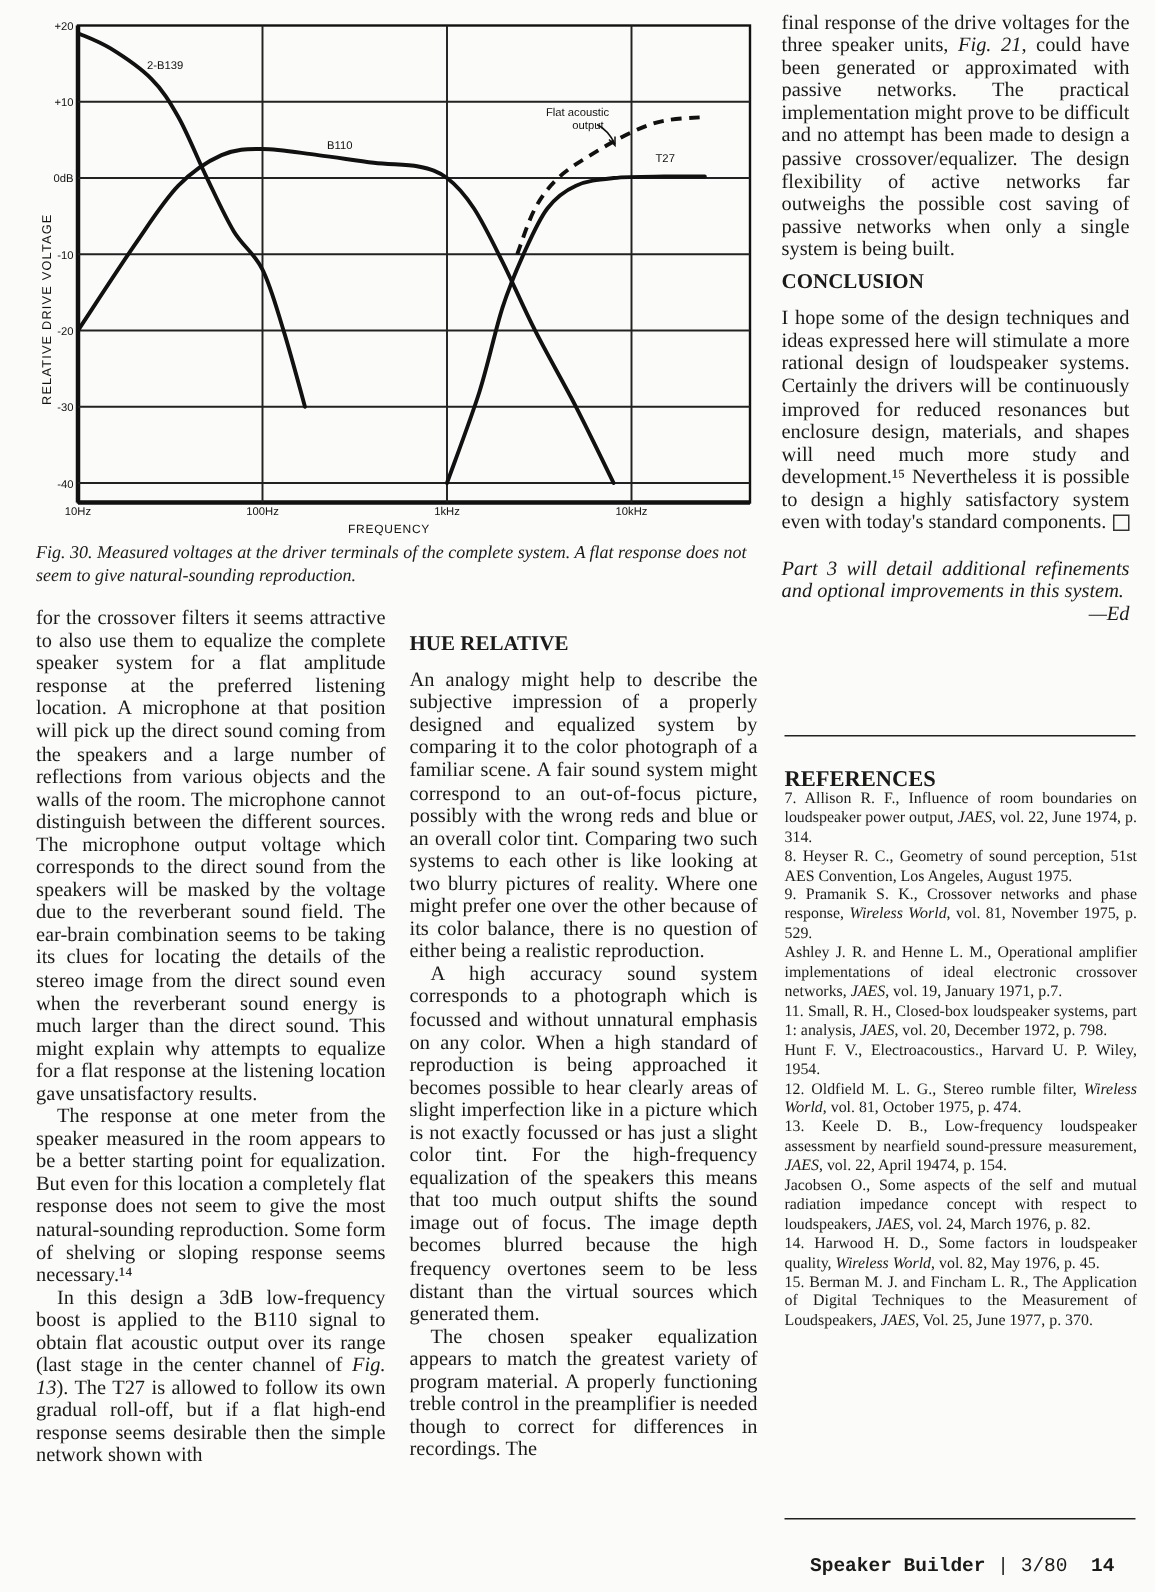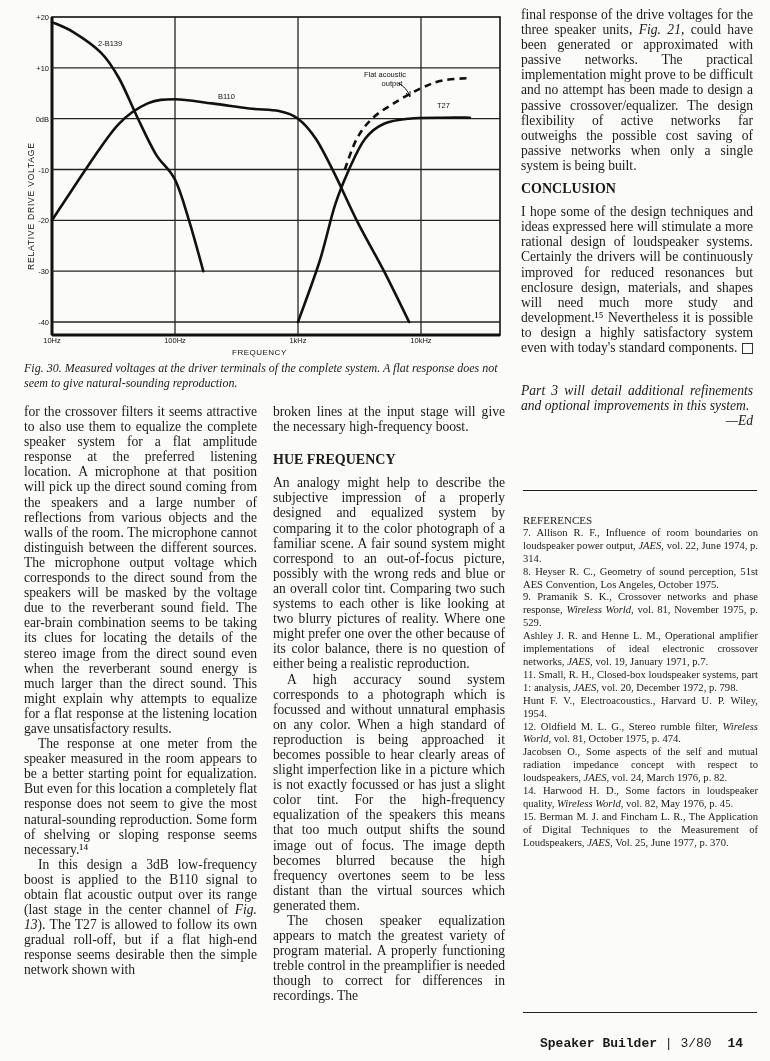"Part 3 will detail additional" p { margin-top: 28px -> 16px }
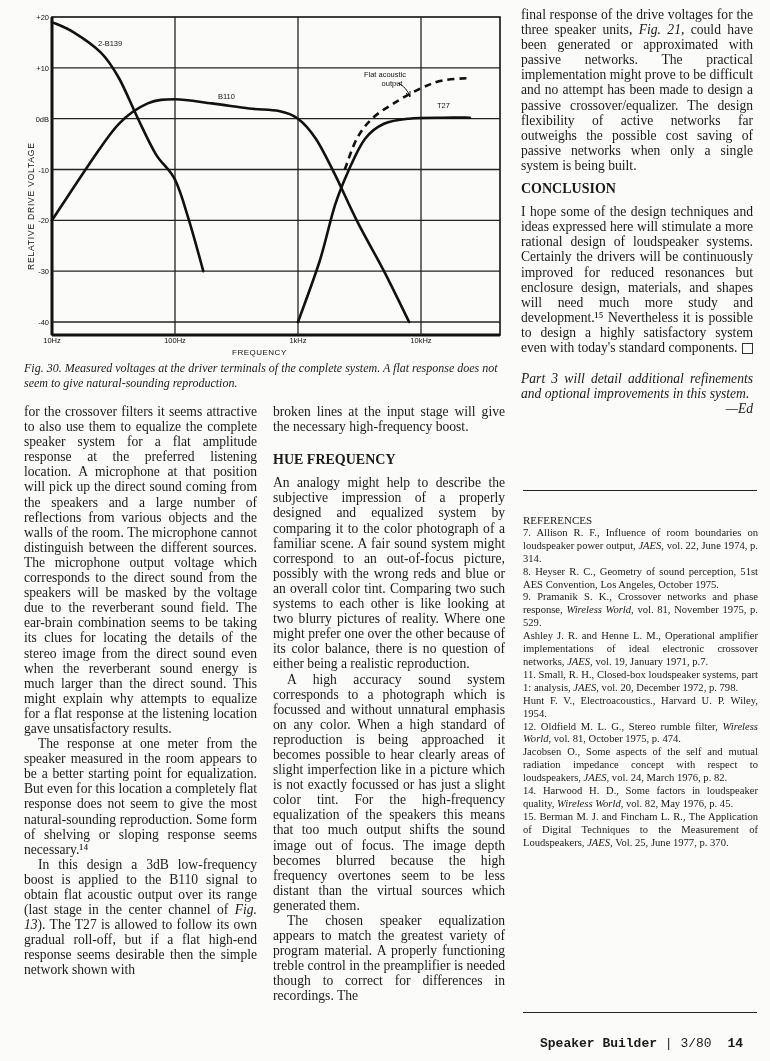"broken lines at the input" p { html: <p>broken lines at the input stage will give the necessary high-frequency boost.</p> -> none }
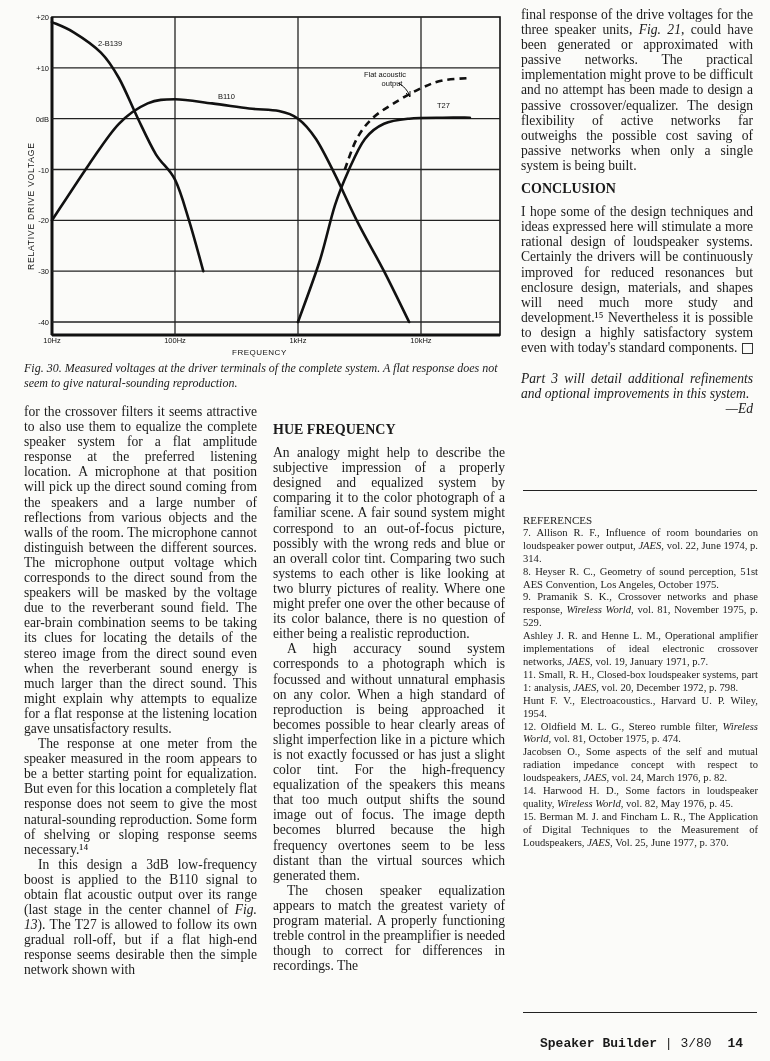"HUE FREQUENCY" div.head { text: FREQUENCY -> RELATIVE }
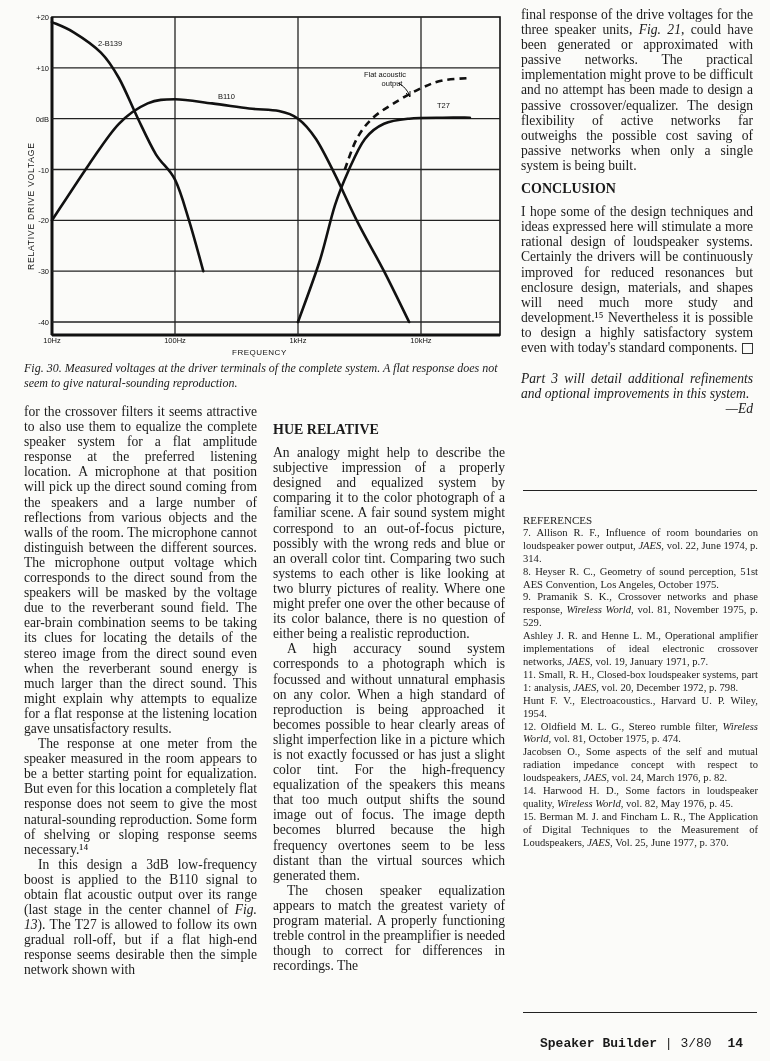"REFERENCES" .refs .rh { font-size: 11px -> 15px; font-weight: normal -> bold }
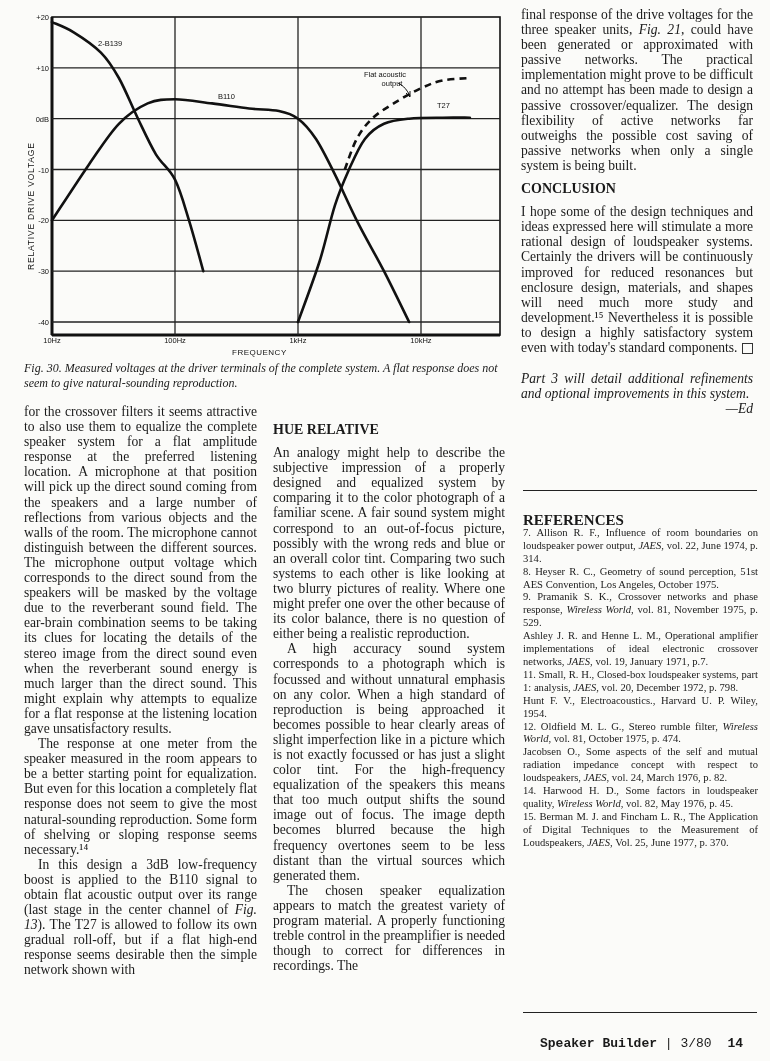"8. Heyser R. C., Geometry" p { text: October -> August }
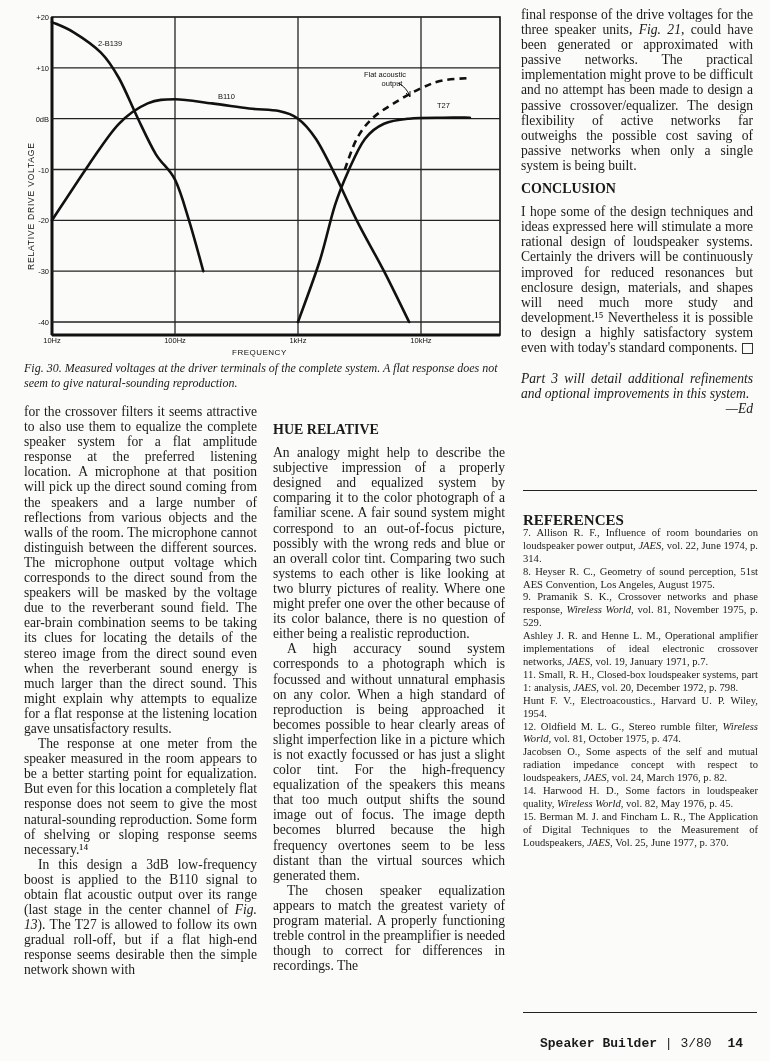"13. Keele D. B., Low-frequency" p { html: none -> <p>13. Keele D. B., Low-frequency loudspeaker assessment by nearfield sound-pressure measurement, <i>JAES</i>, vol. 22, April 19474, p. 154.</p> }
